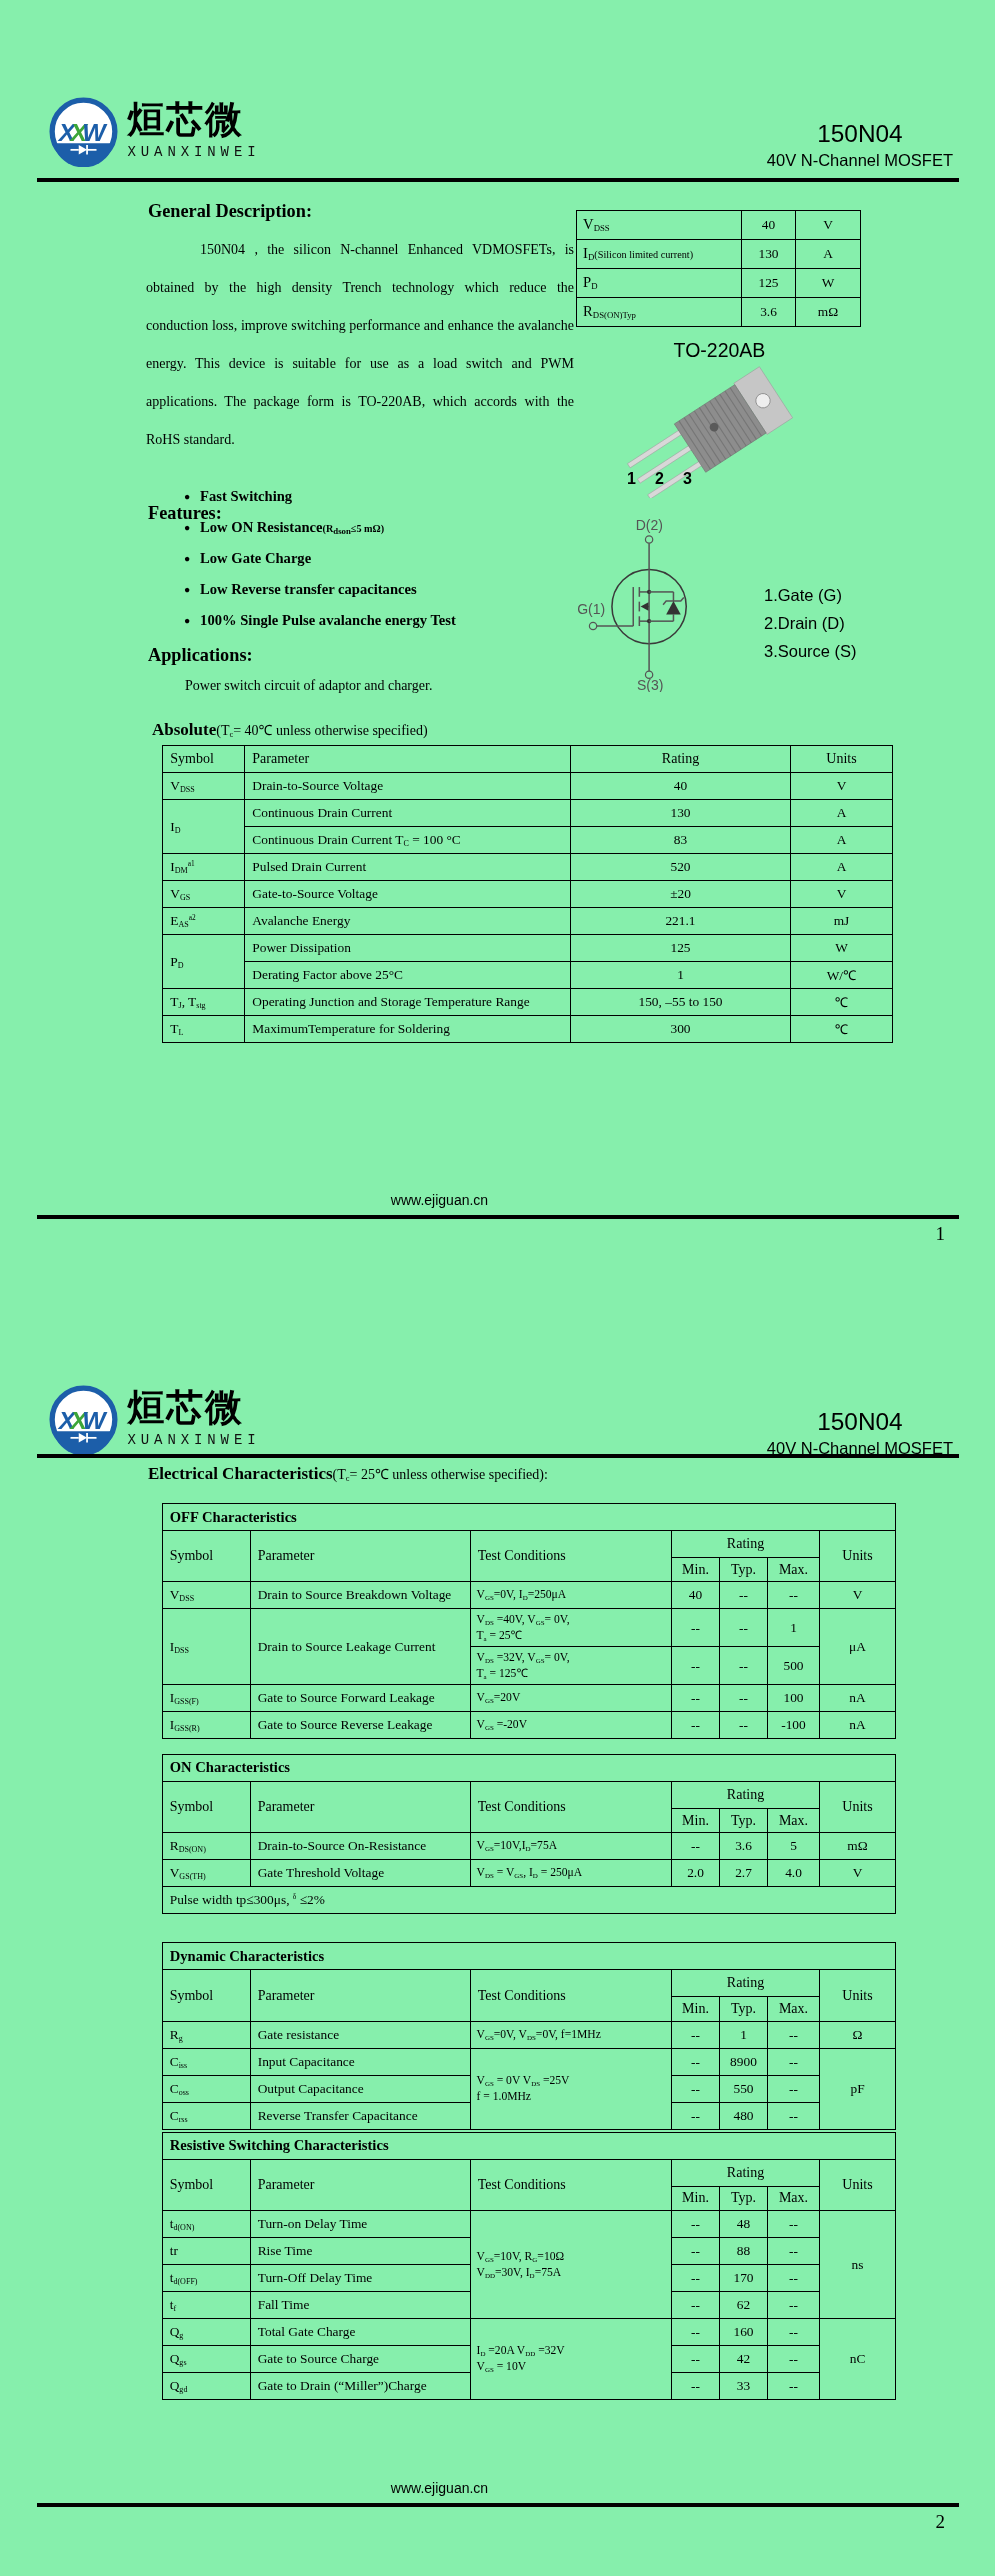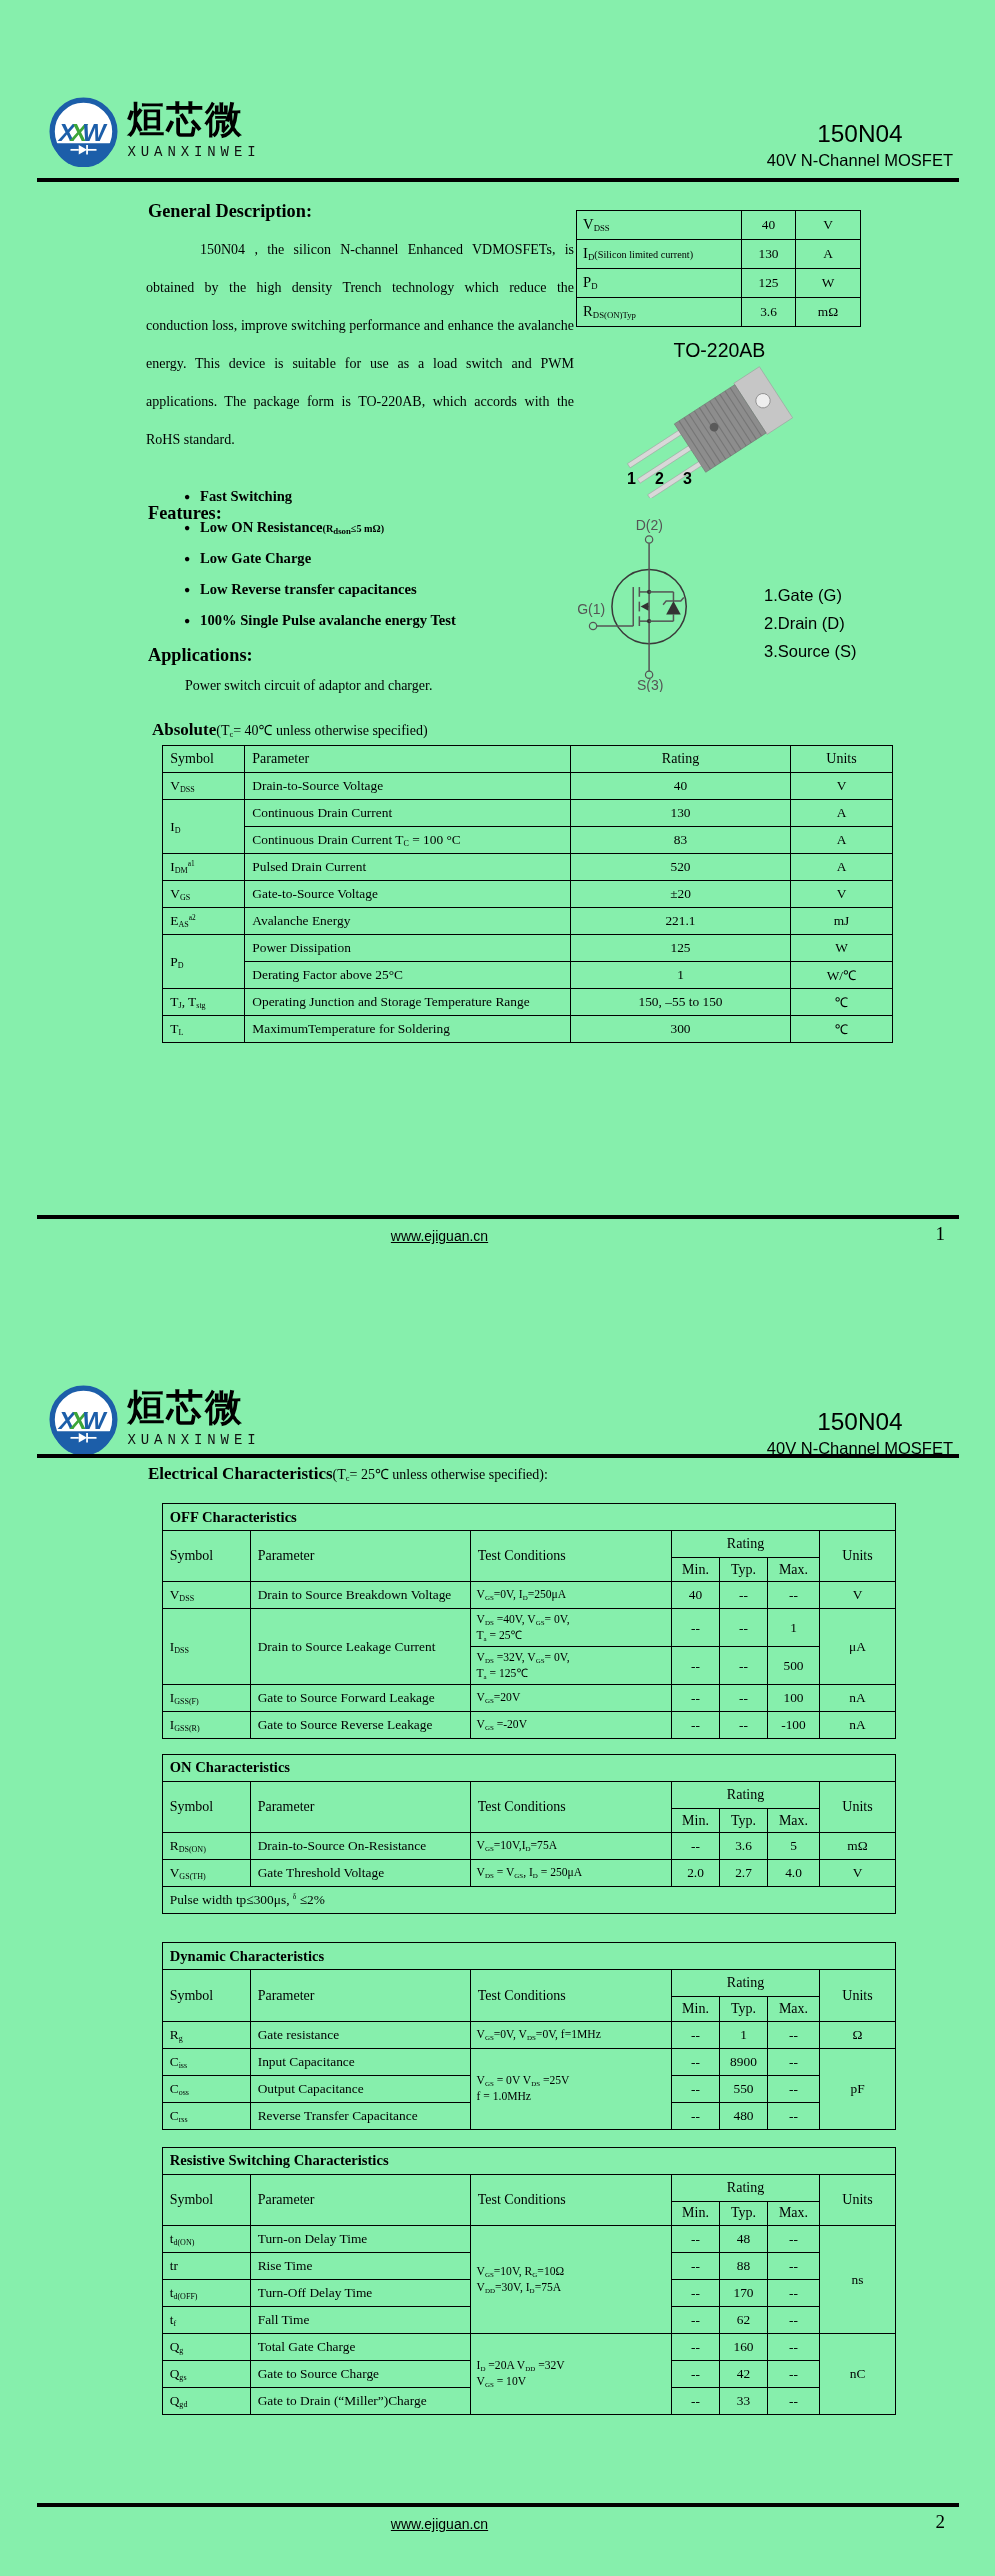"www.ejiguan.cn" .foot-url { text-decoration: underline -> none; top: 1228px -> 1192px }
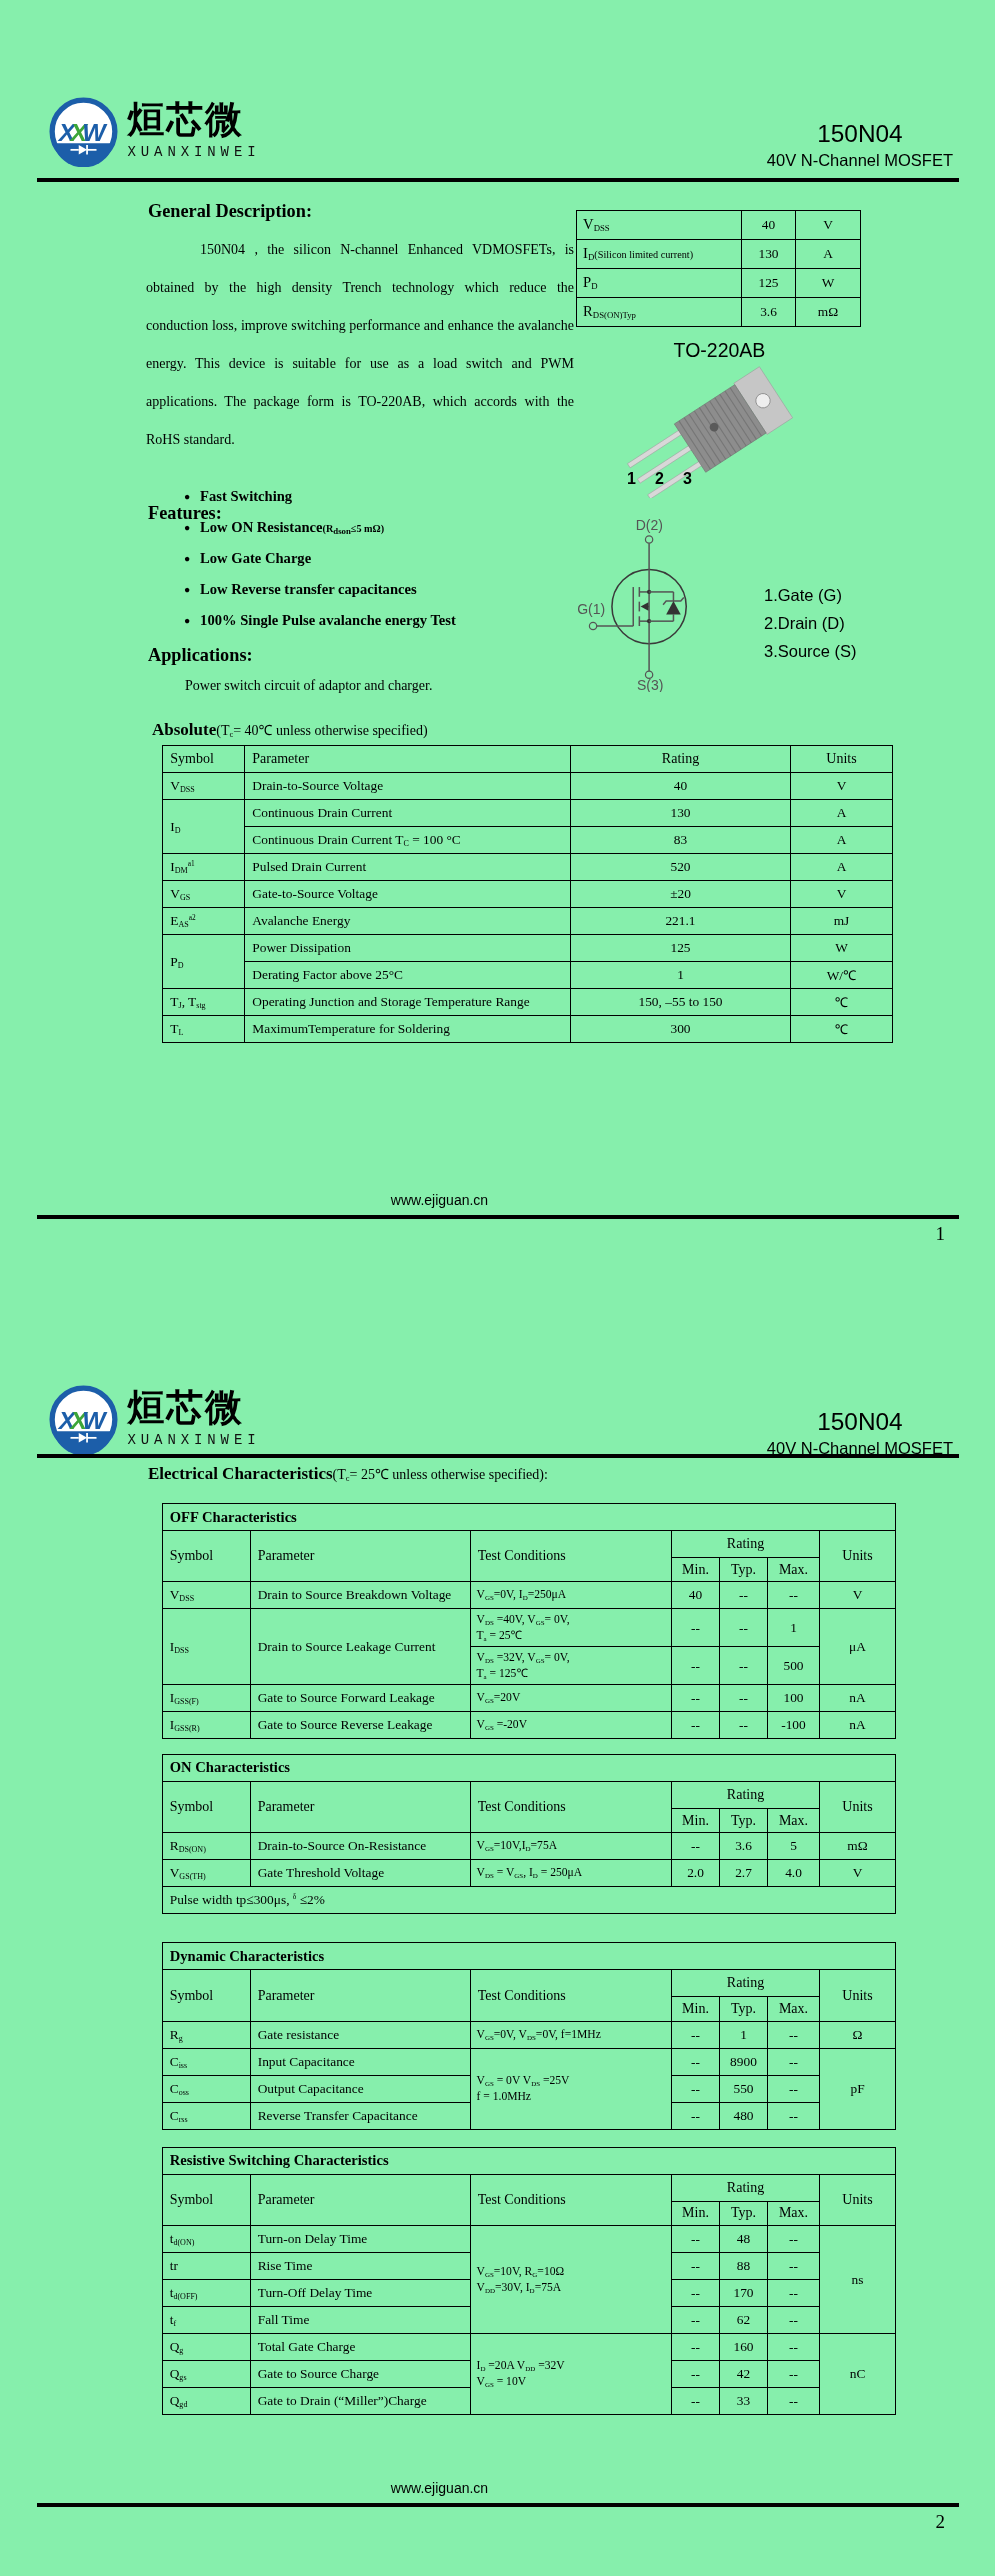"Dynamic Characteristics" .dyn-t { margin-bottom: 17px -> 2px }
